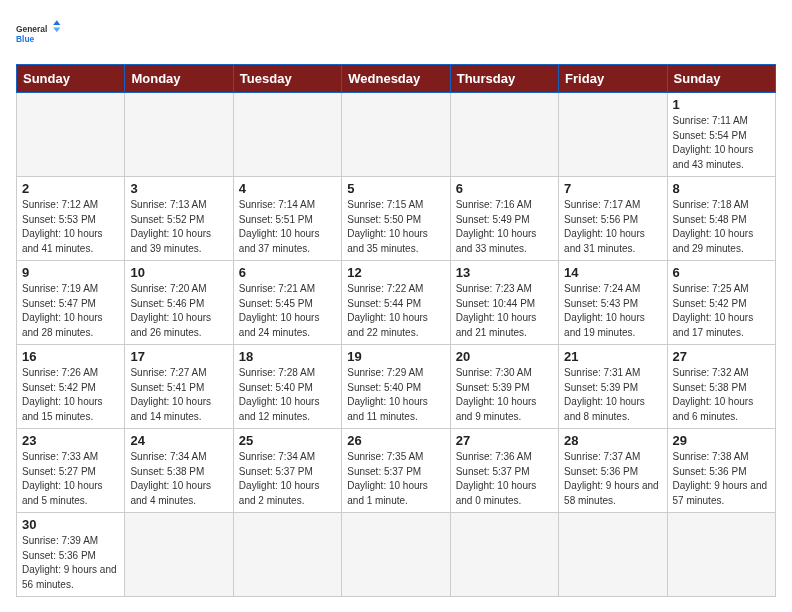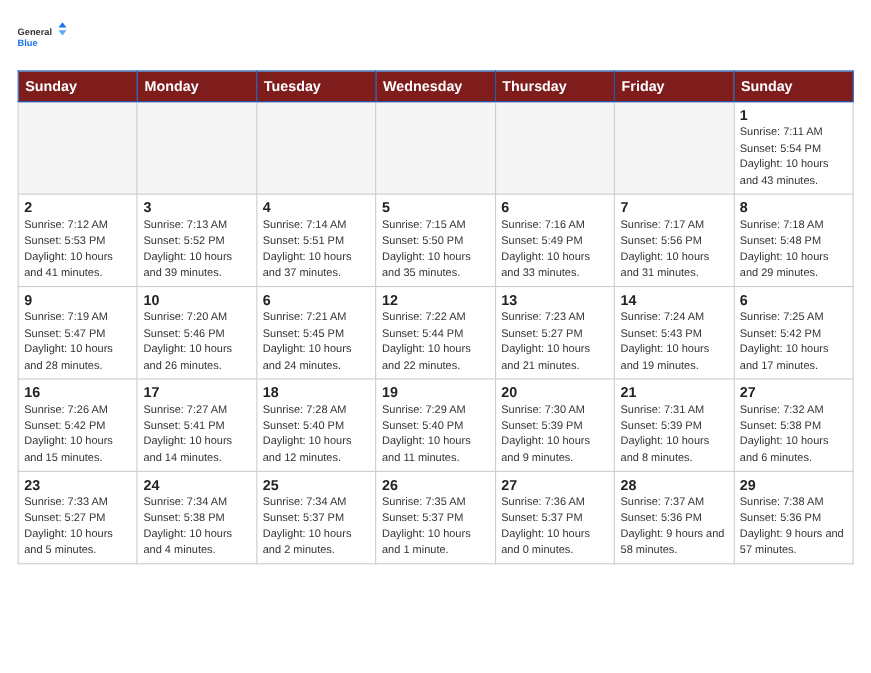"Sunrise: 7:23 AM Sunset: 5:27" div.day-info { text: 5:27 -> 10:44 }
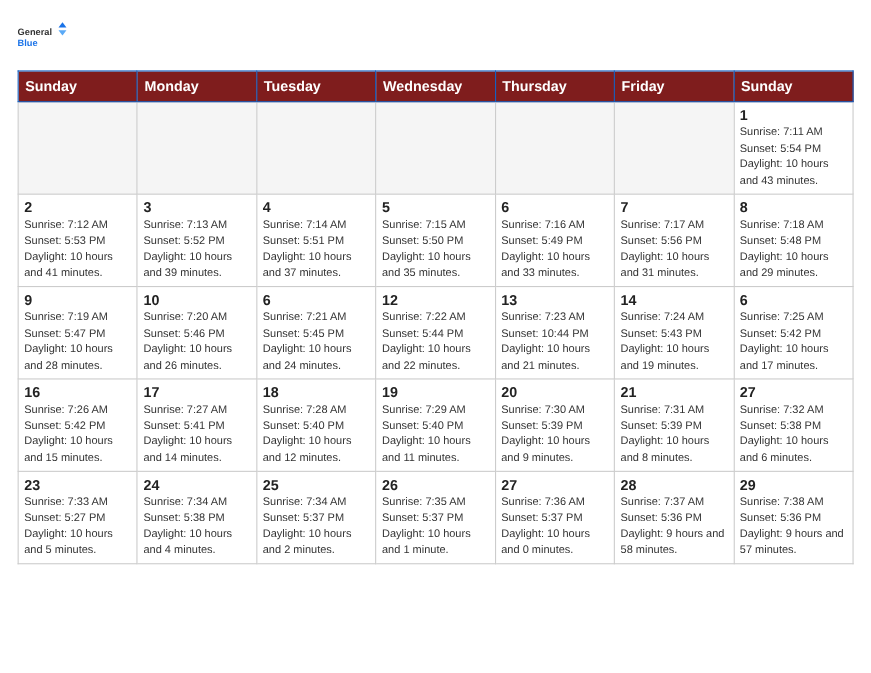"30" tr.last-row { html: none -> <tr> <td> <div>30</div> <div>Sunrise: 7:39 AM Sunset: 5:36 PM Daylight: 9 hours and 56 minutes.</div> </td> <td></td> <td></td> <td></td> <td></td> <td></td> <td></td> </tr> }
